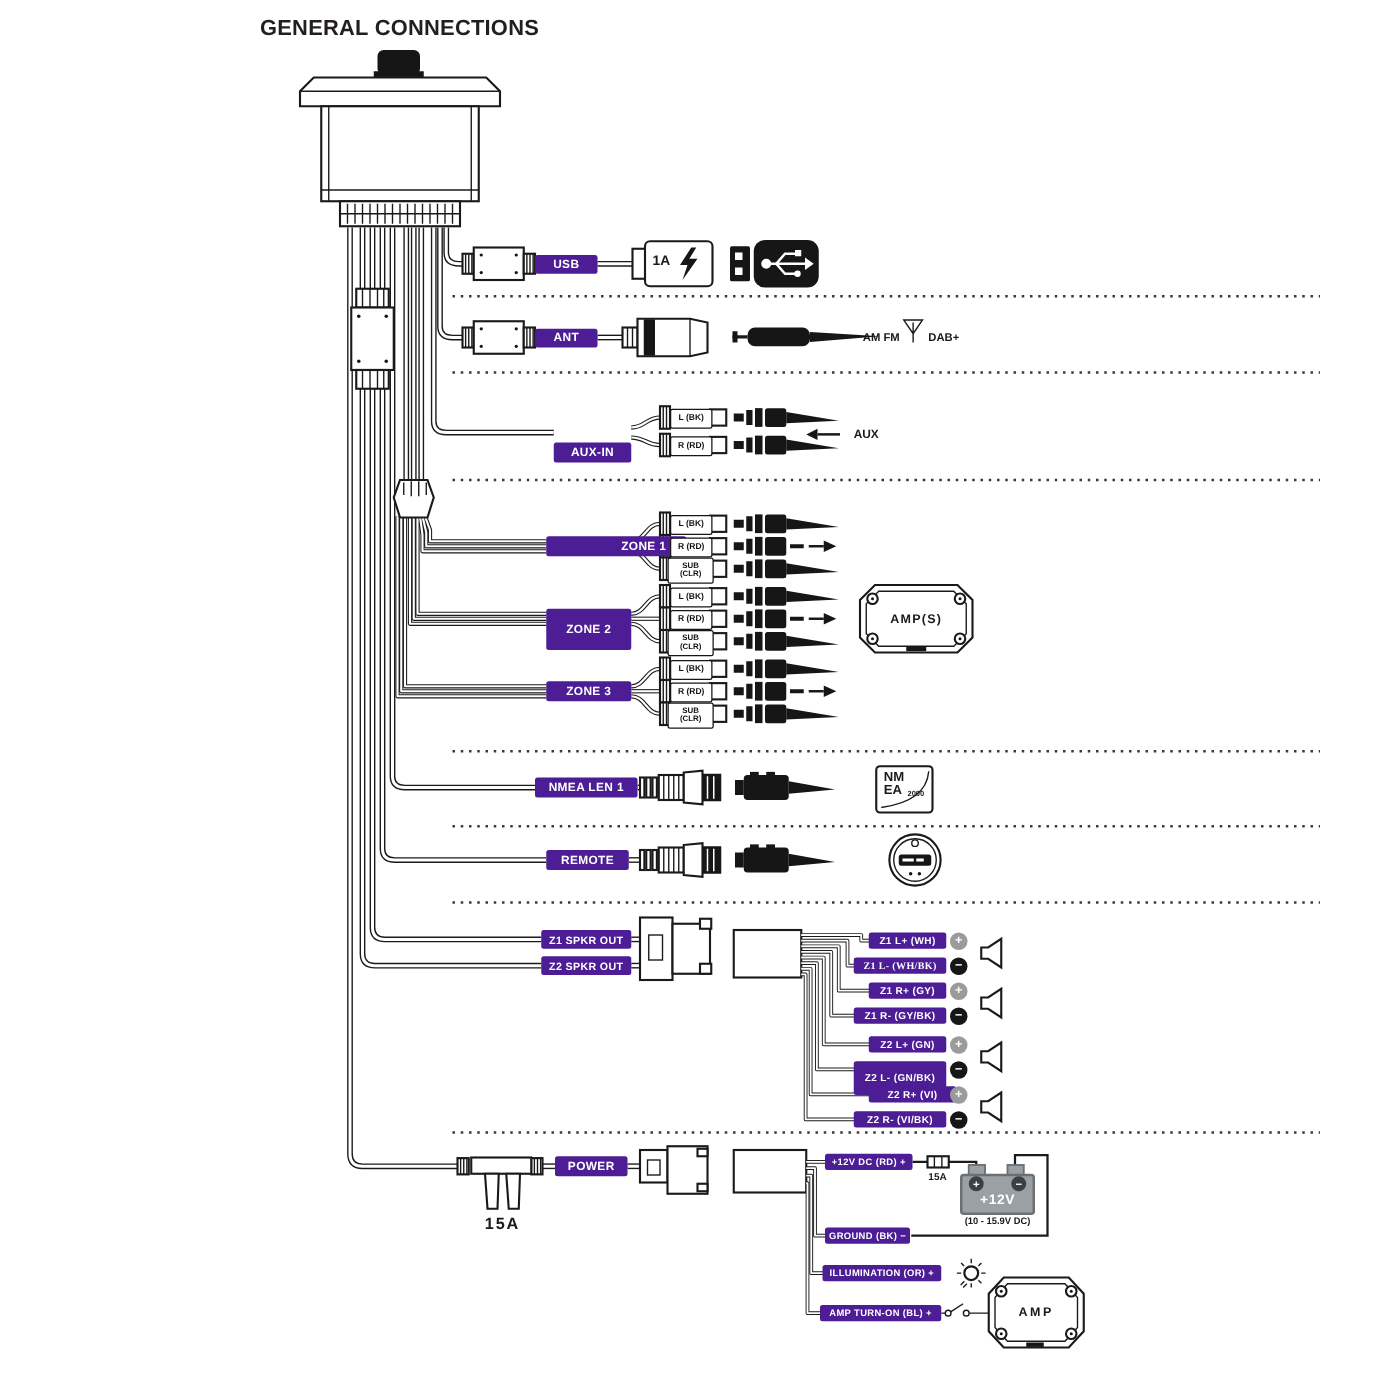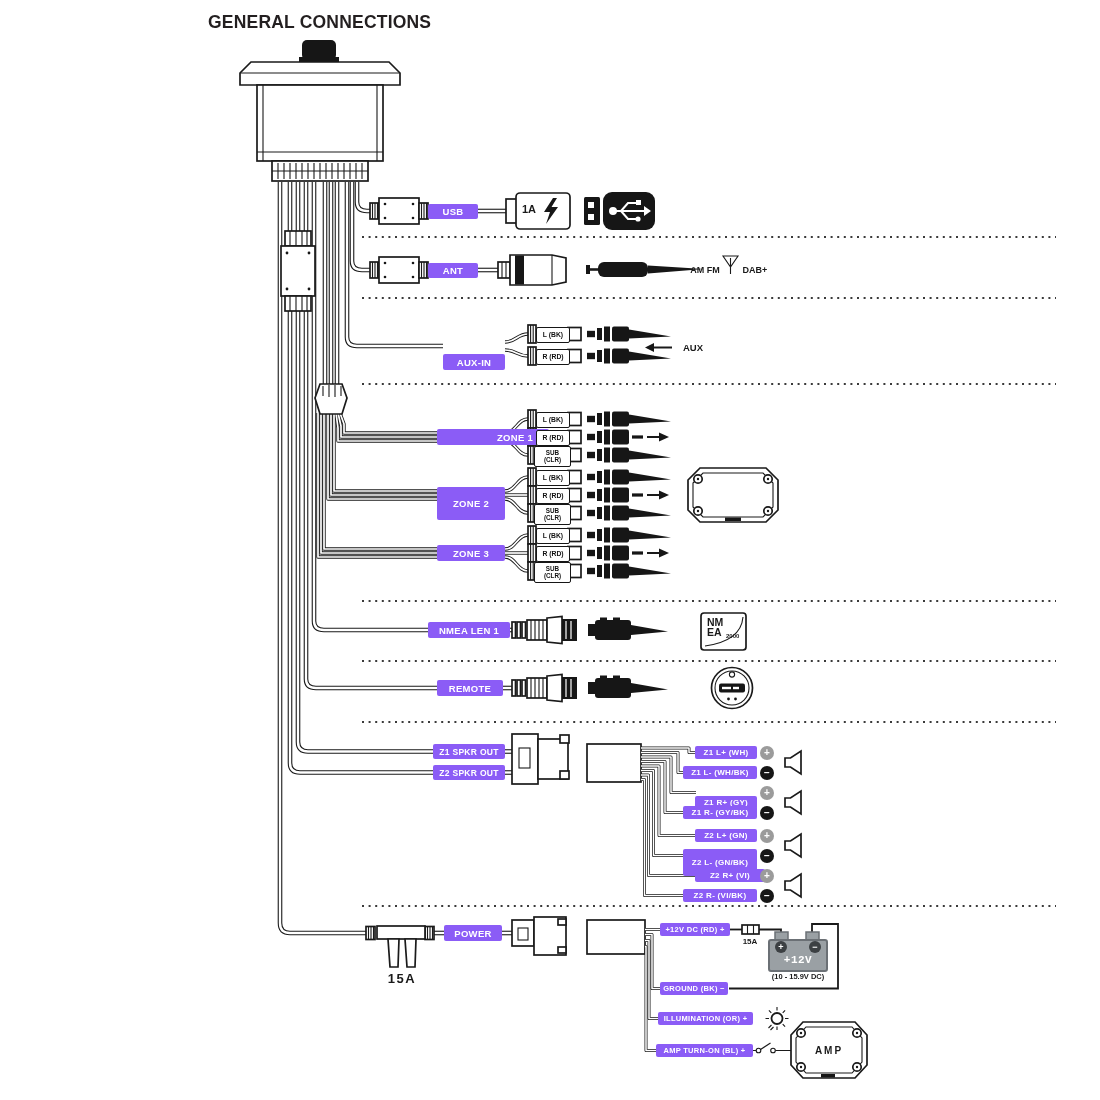"USB" .pill { background: #8b5cf6 -> #4c1d95 }
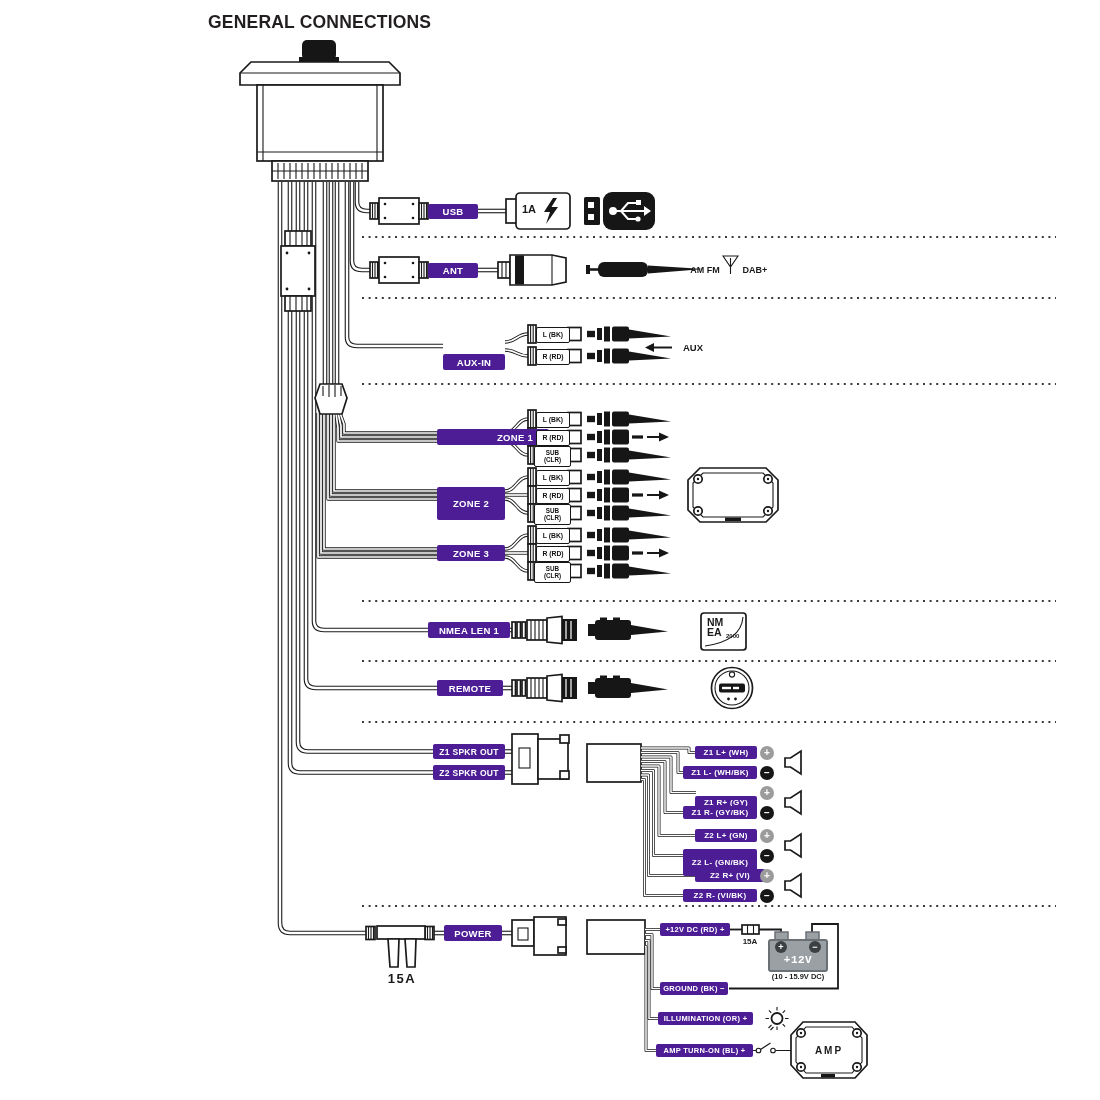"AMP(S)" div.t { html: none -> <div>AMP(S)</div> }
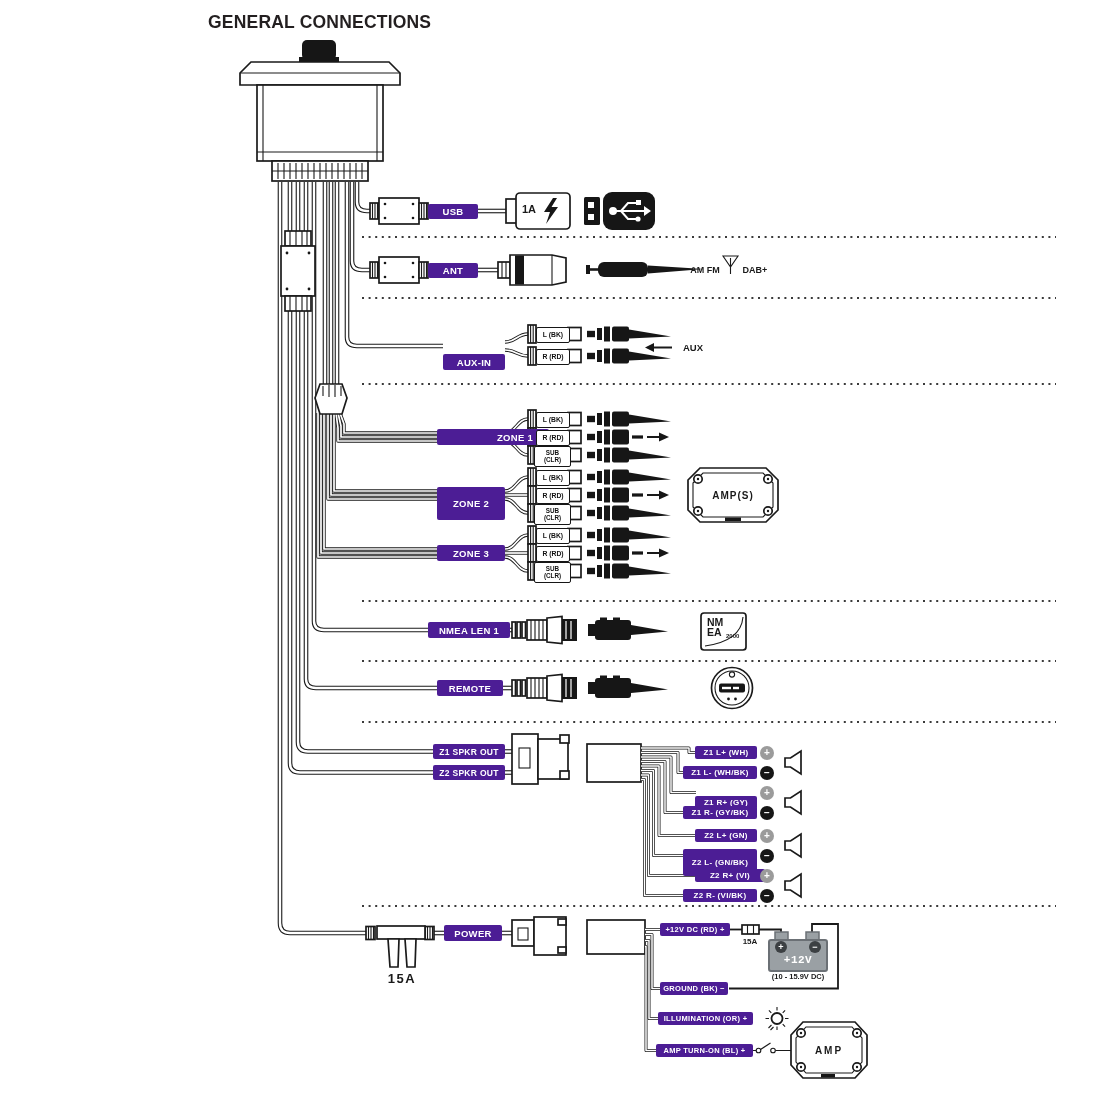"Z1 L- (WH/BK)" div.pill { font-family: none -> Liberation Serif, serif }
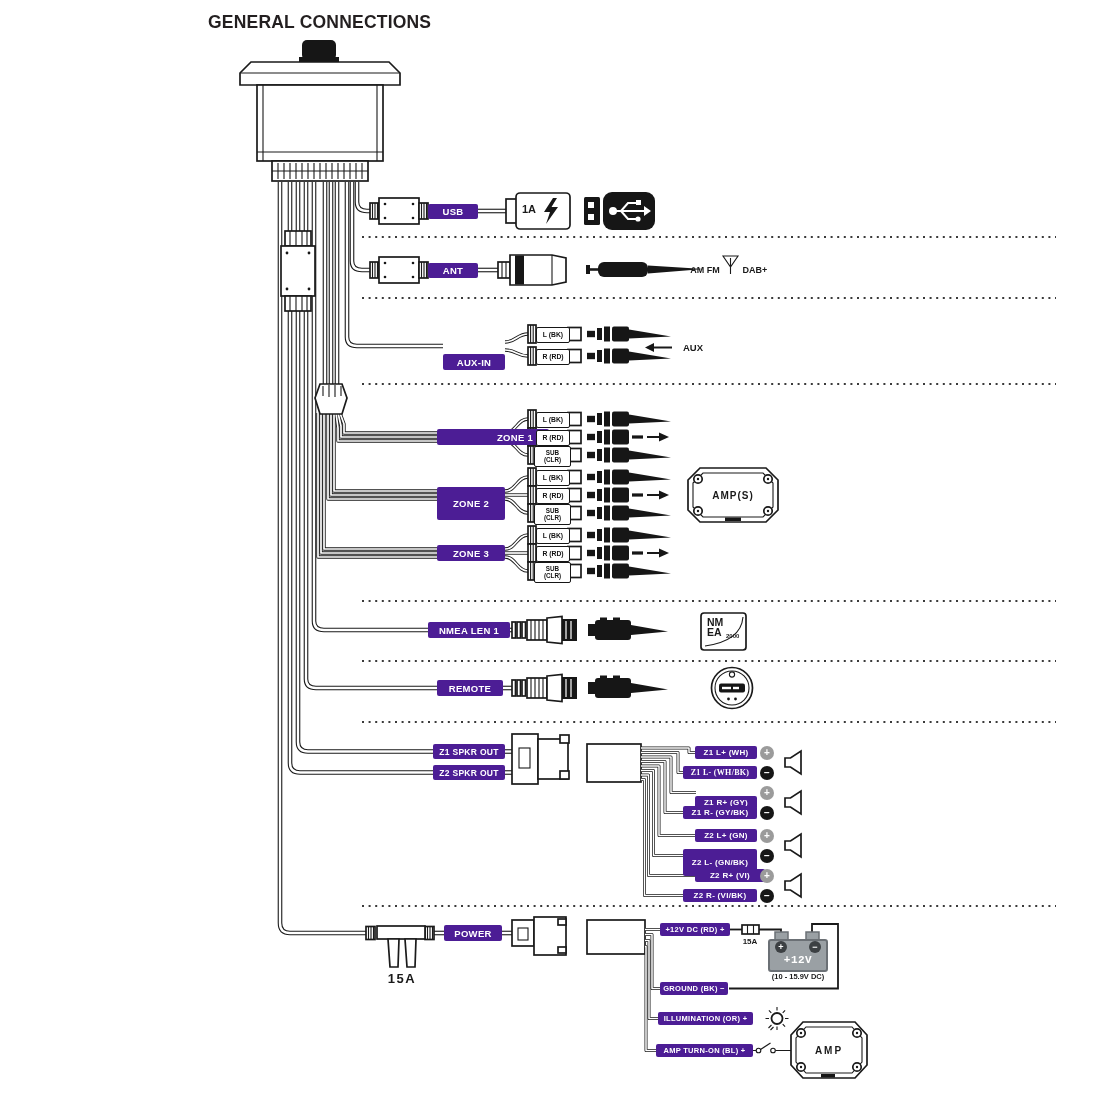"Z1 R+ (GY)" div.pill { margin-top: 10px -> none }
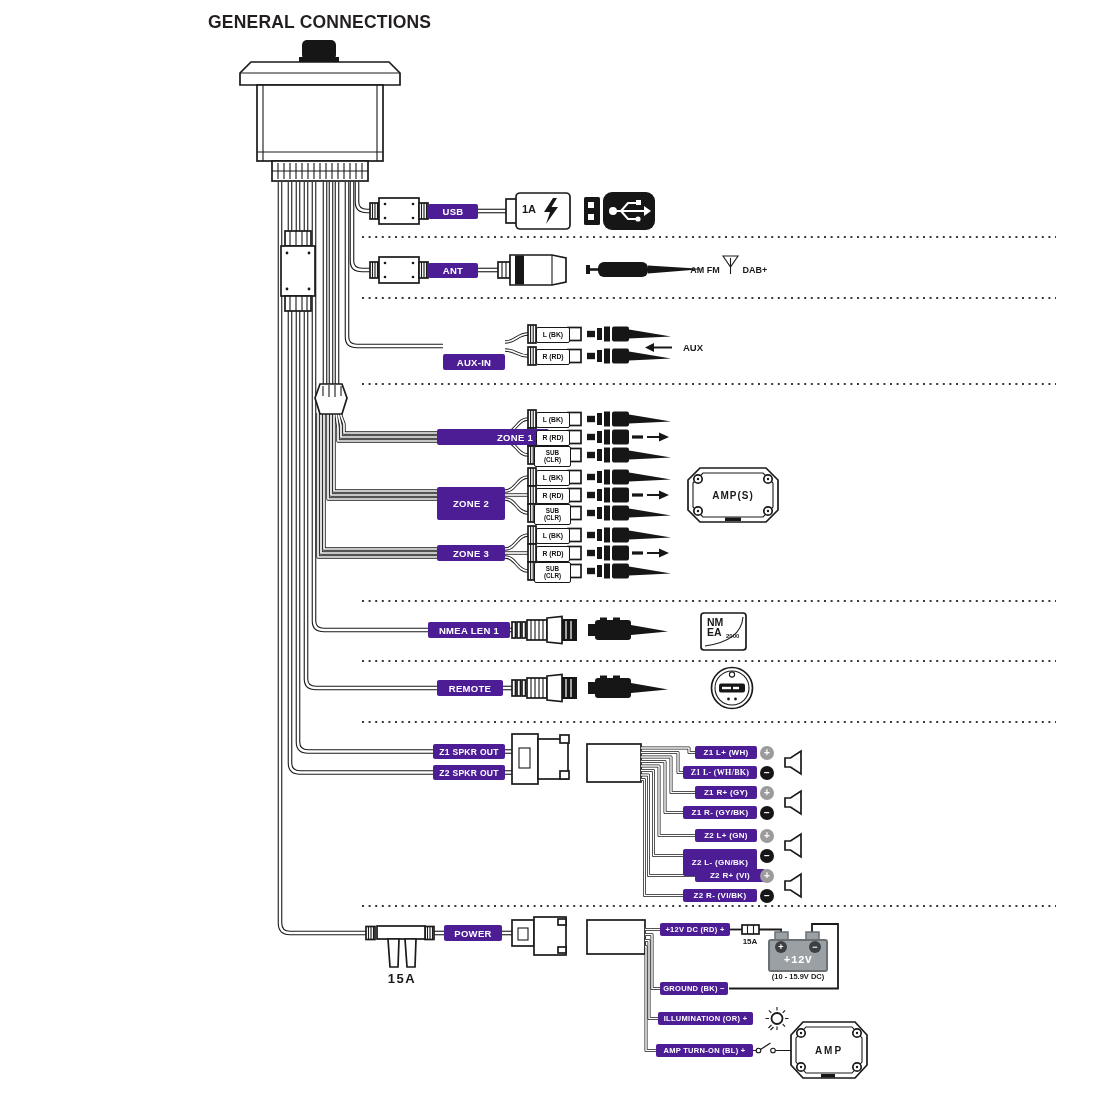"+12V" div.t { font-family: Liberation Mono, monospace -> none }
